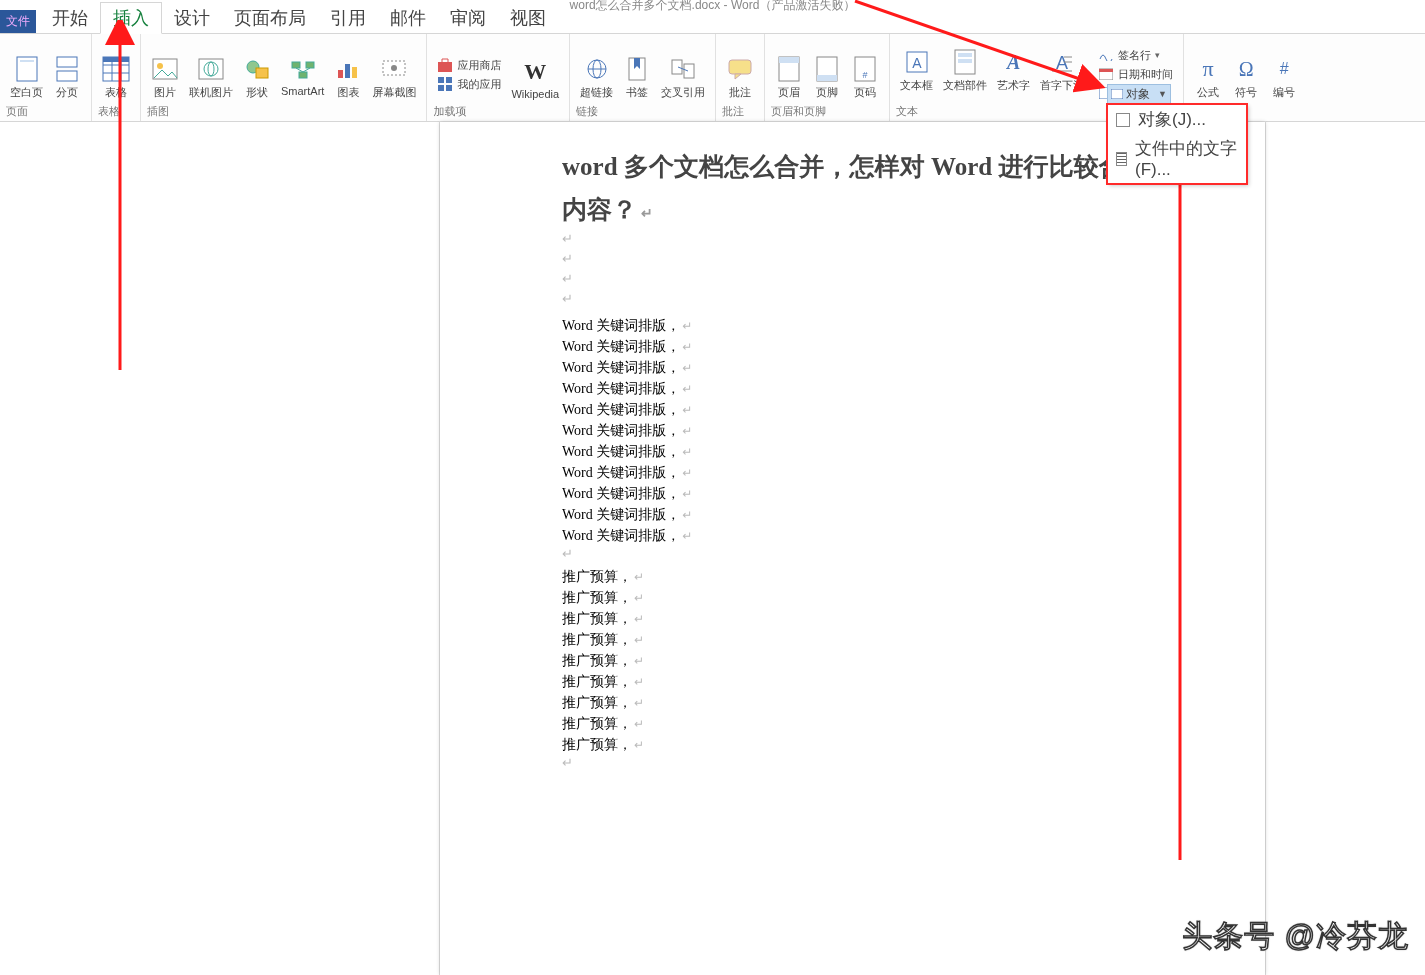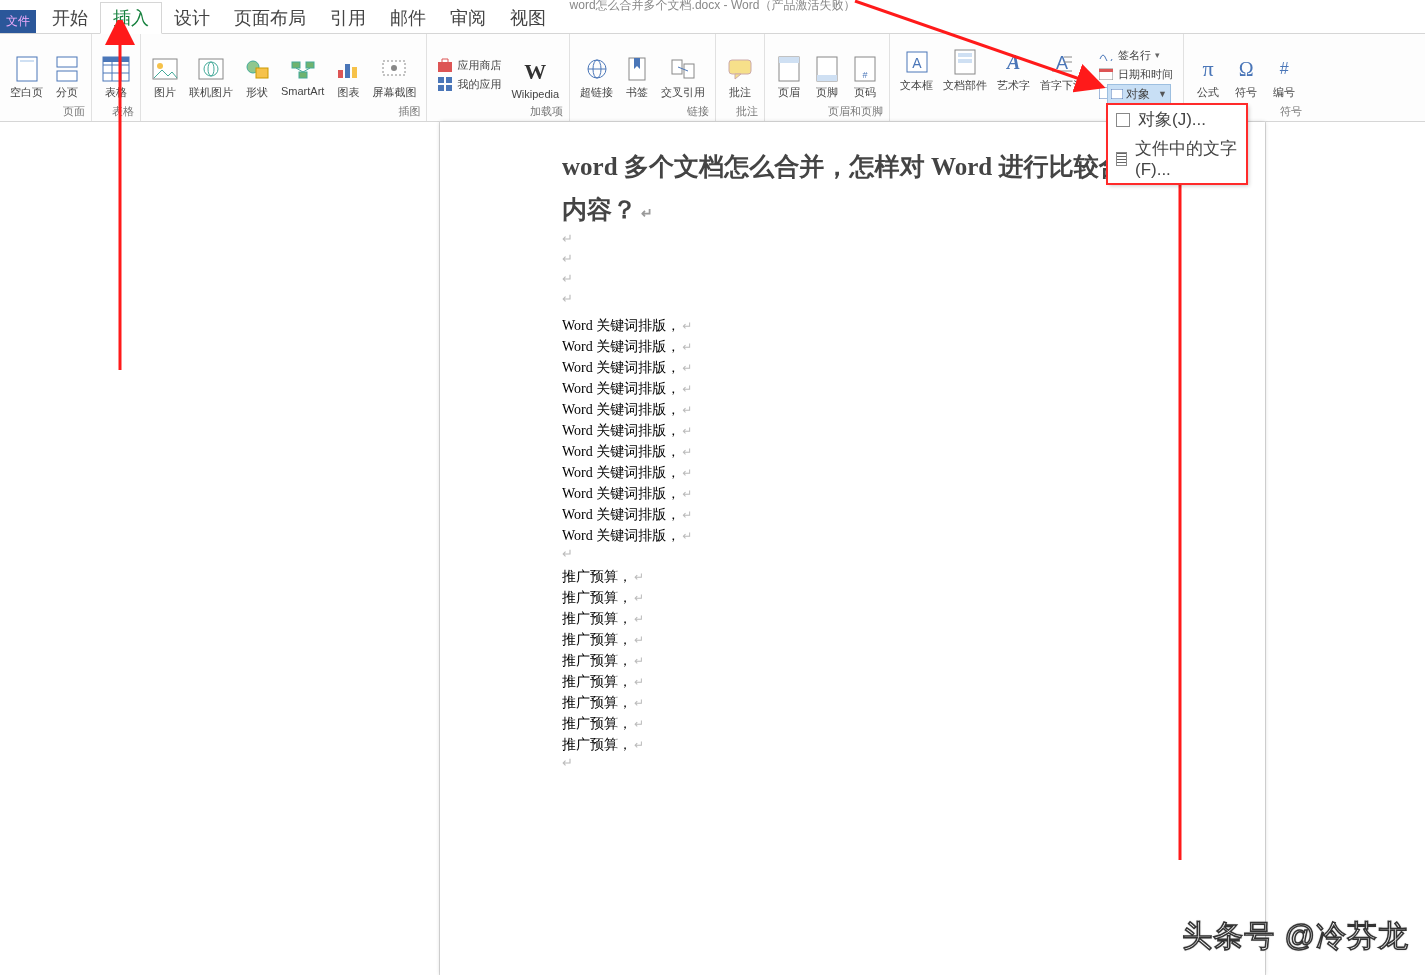"页面" .group-label { text-align: right -> left }
